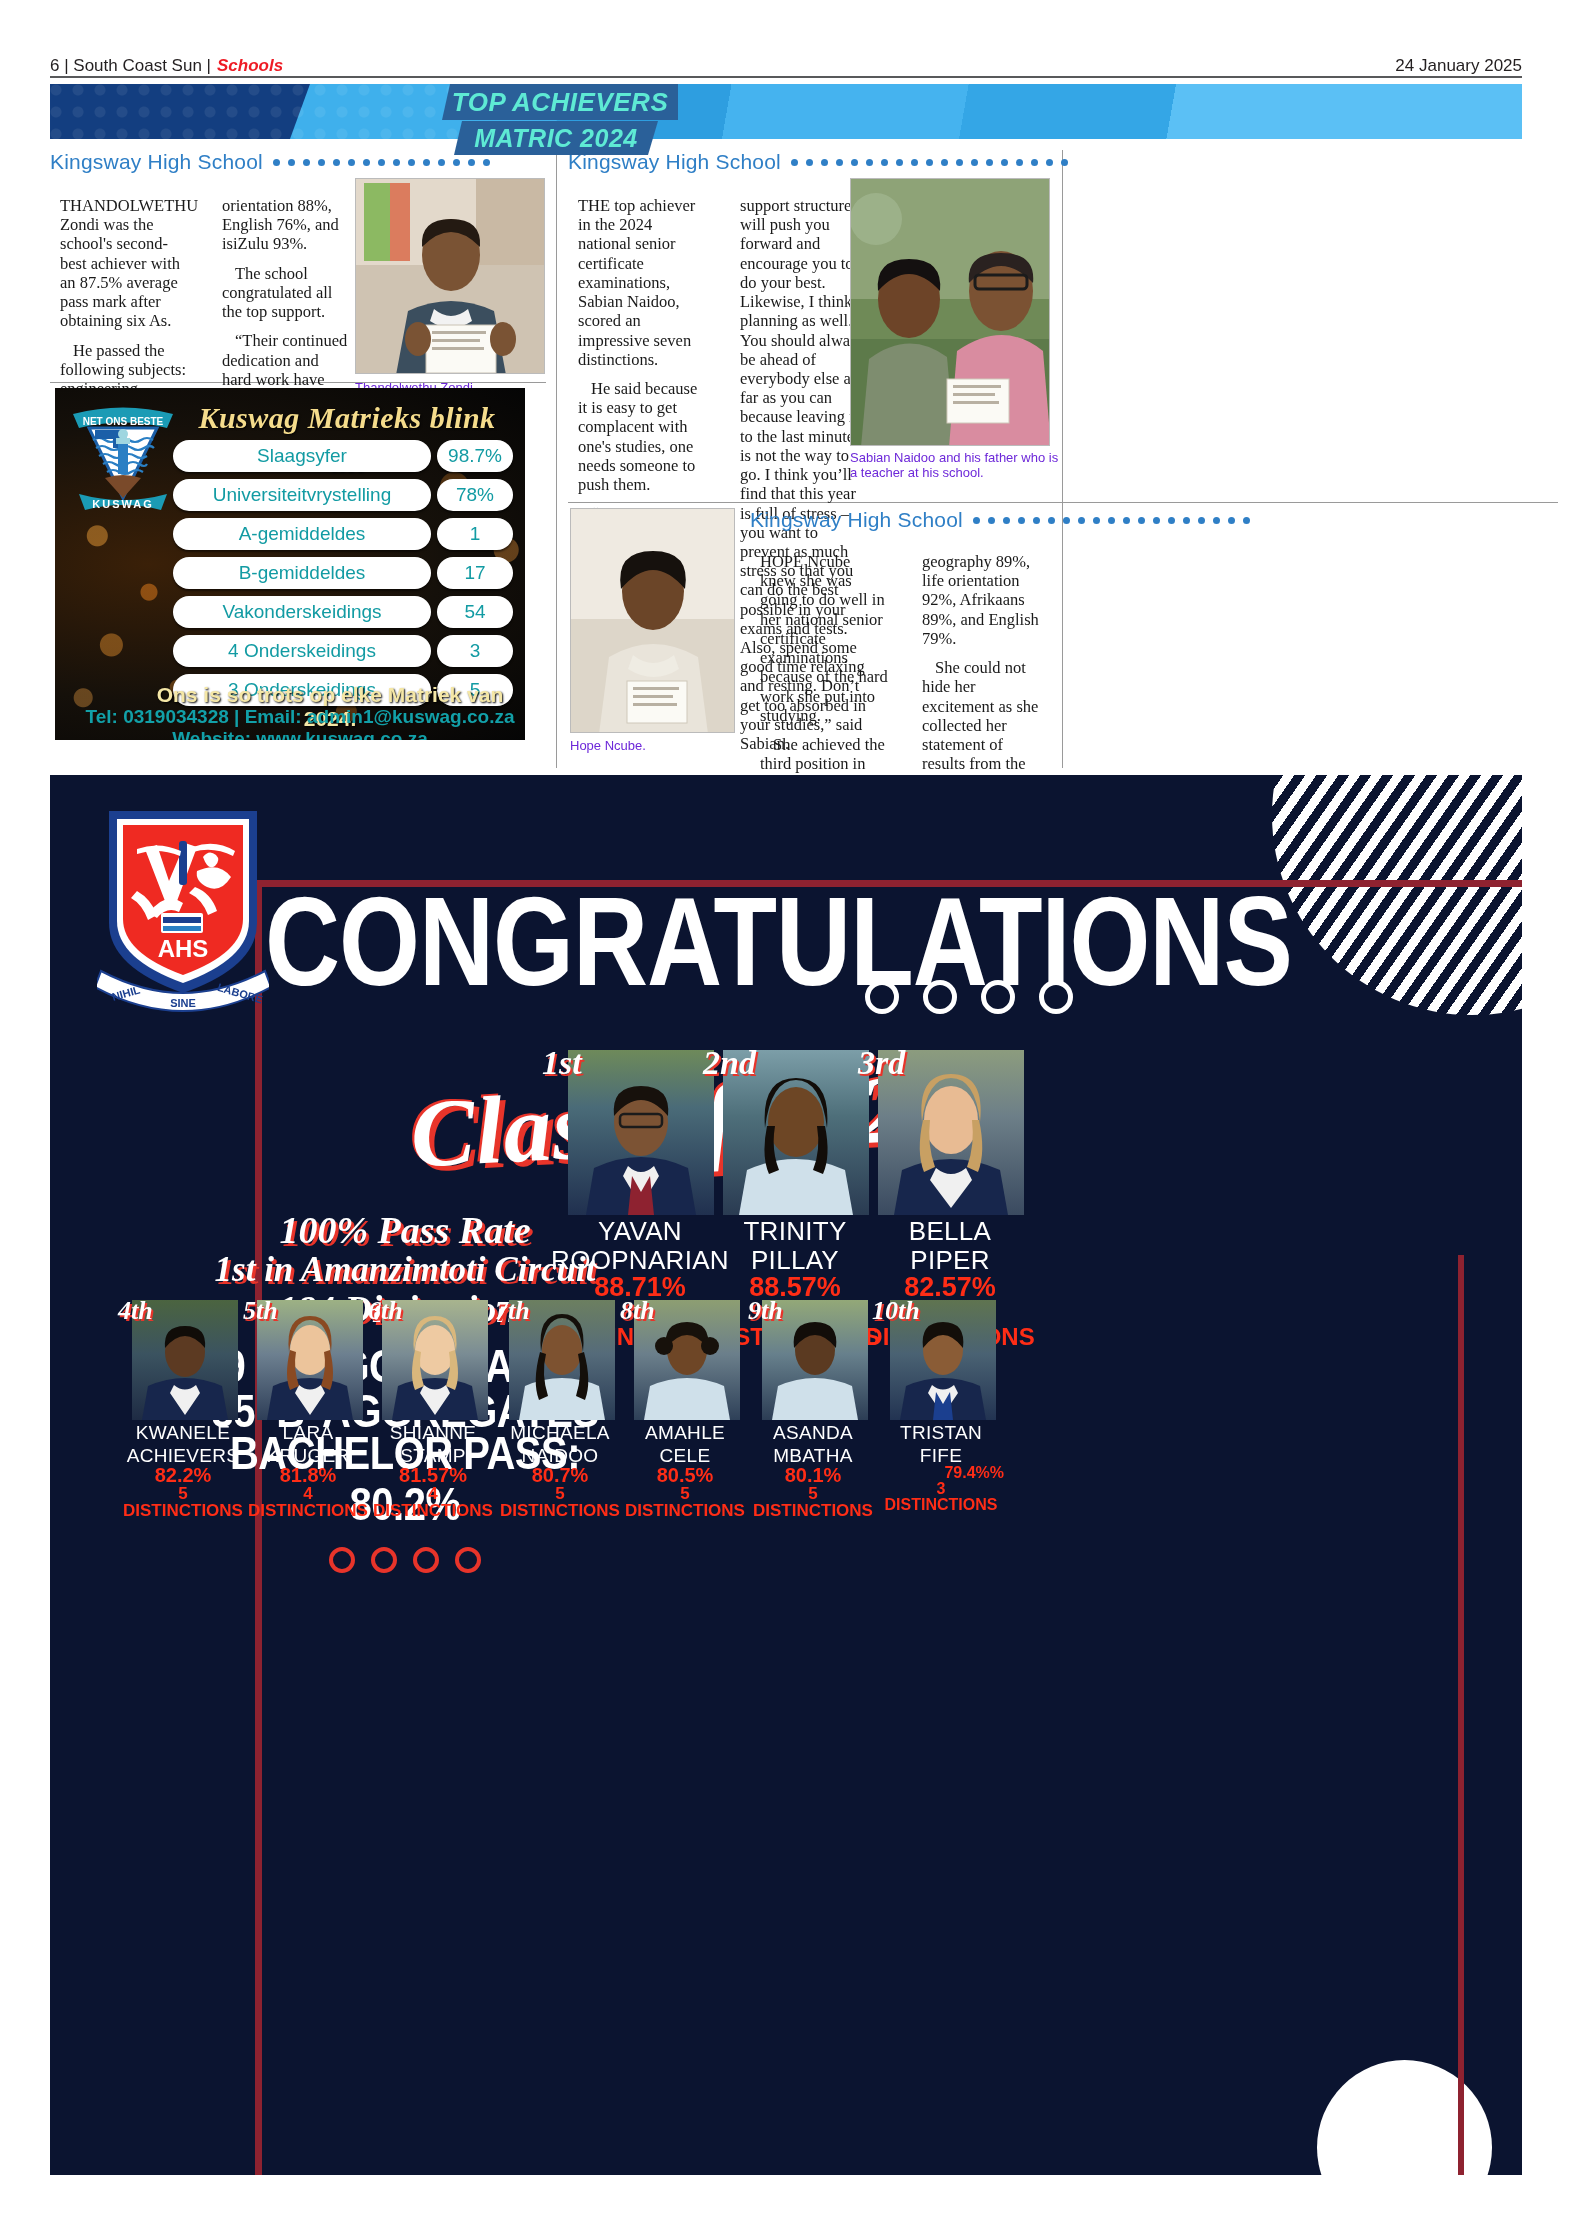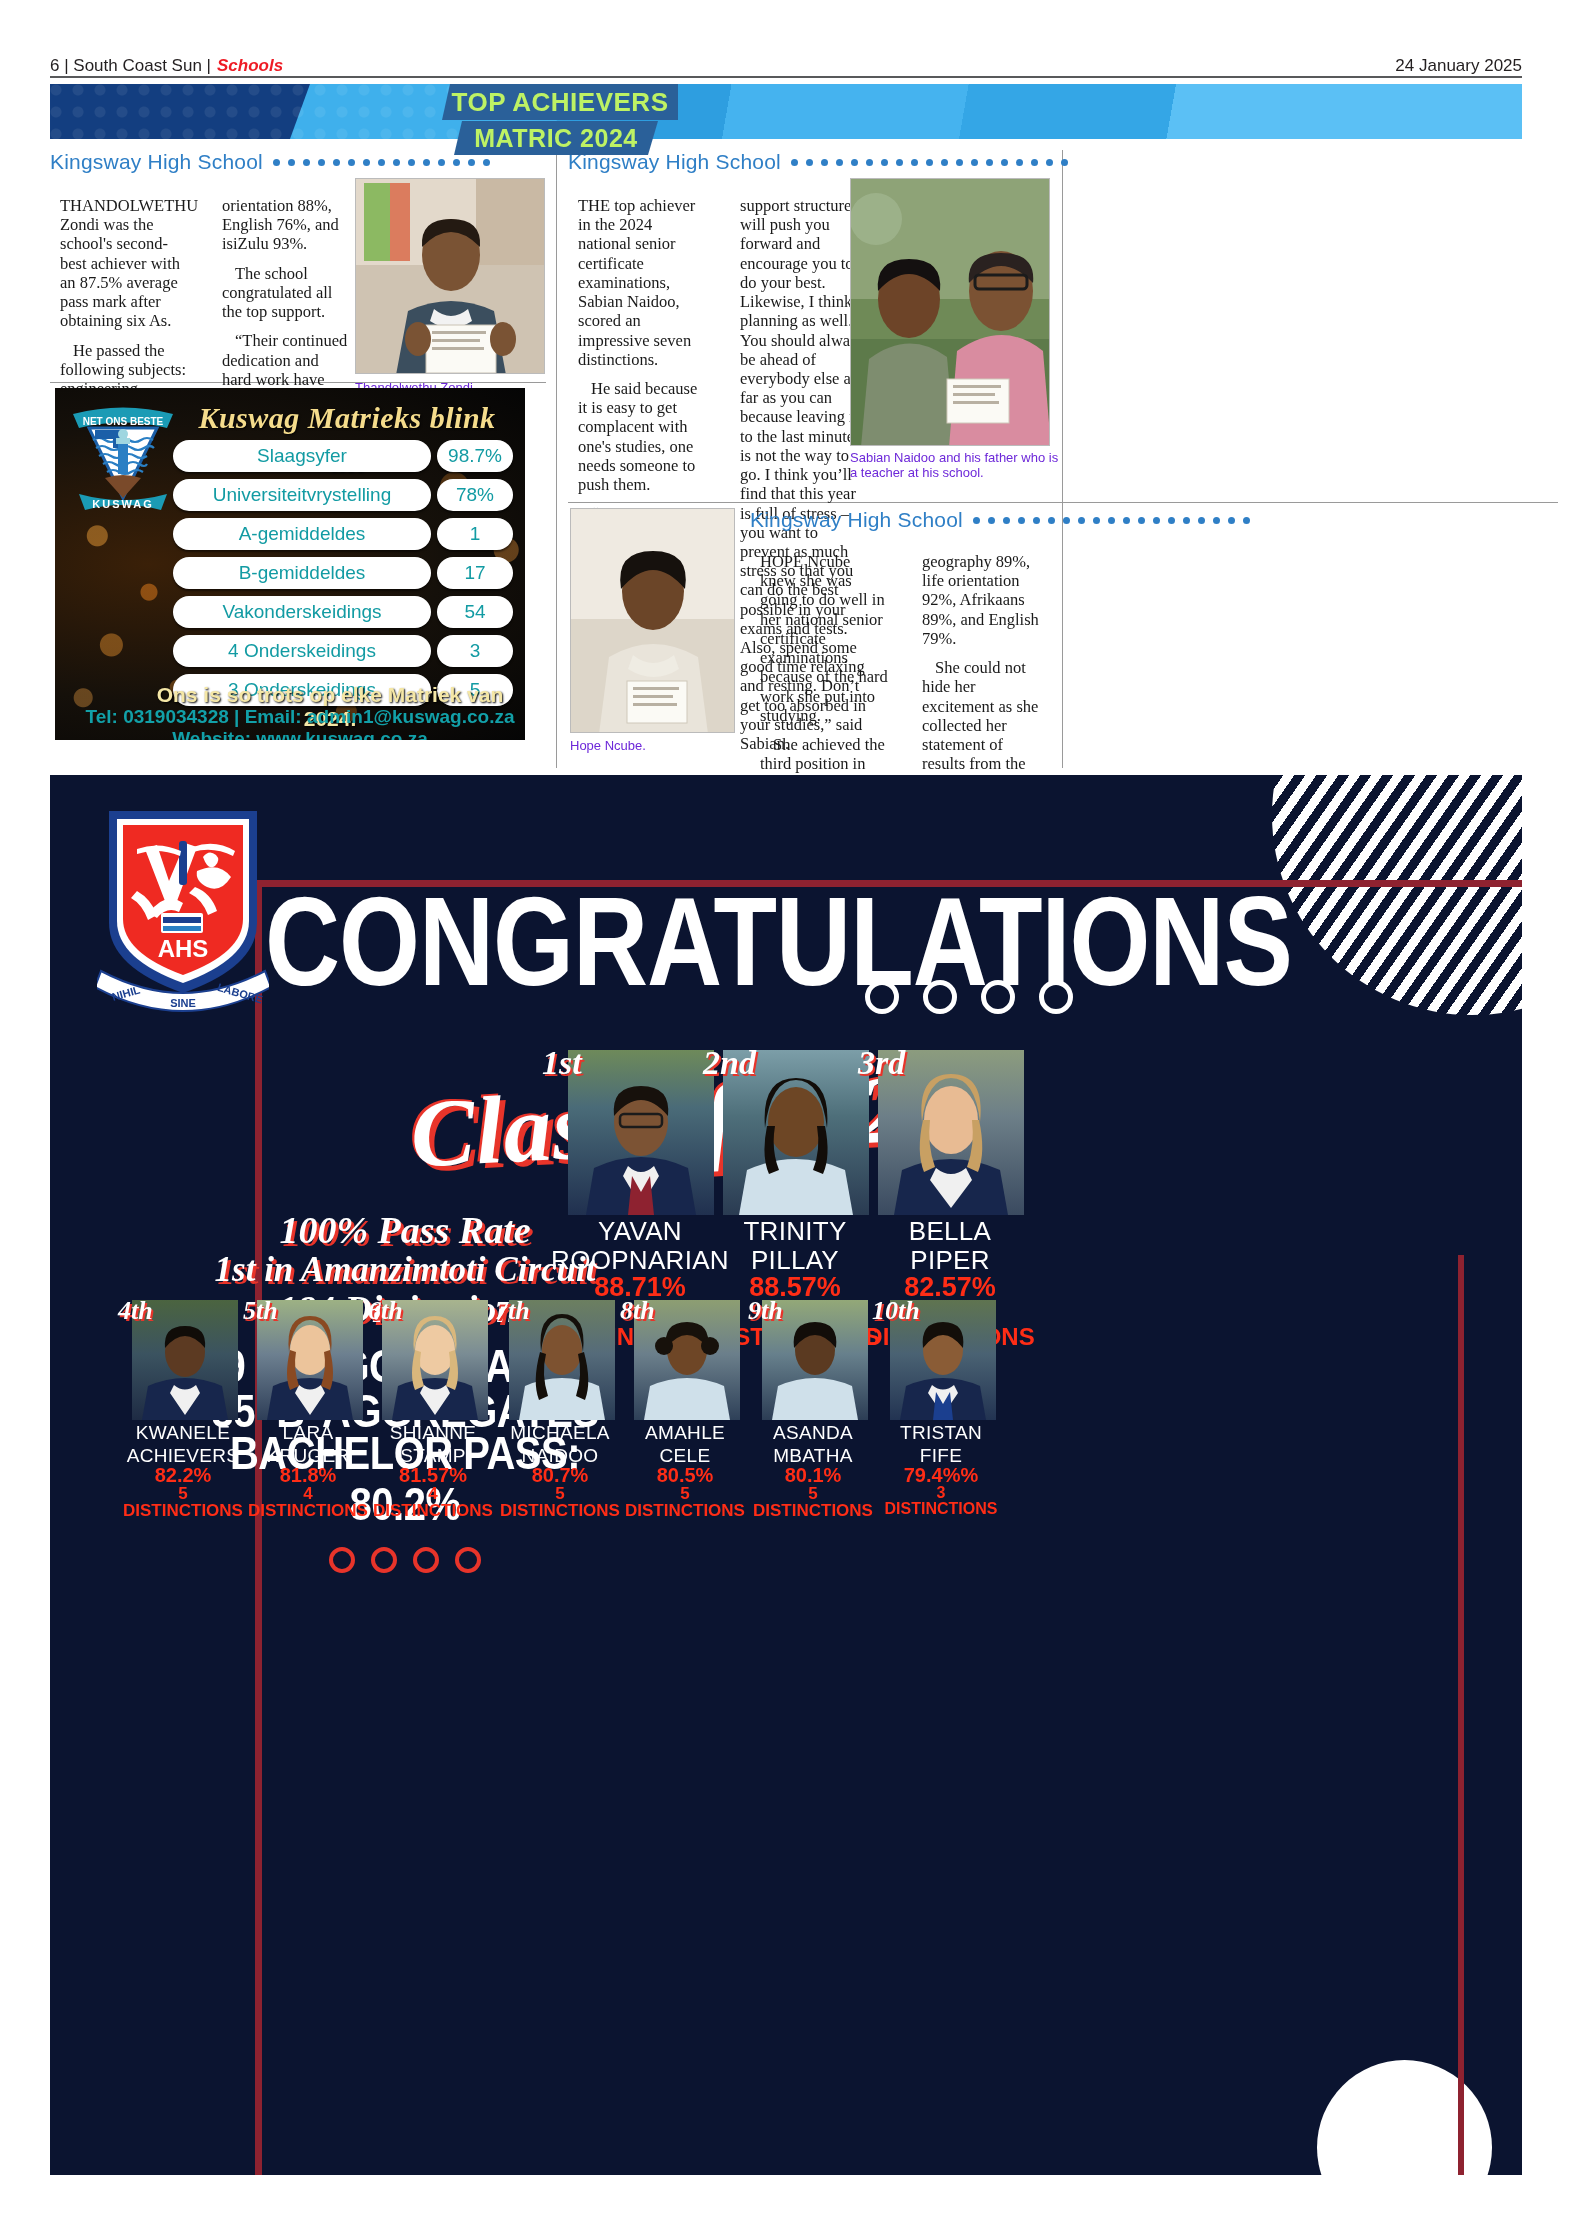"TOP ACHIEVERS" .tab-top, .tab-bottom { color: #bef264 -> #5eead4; font-style: none -> italic }
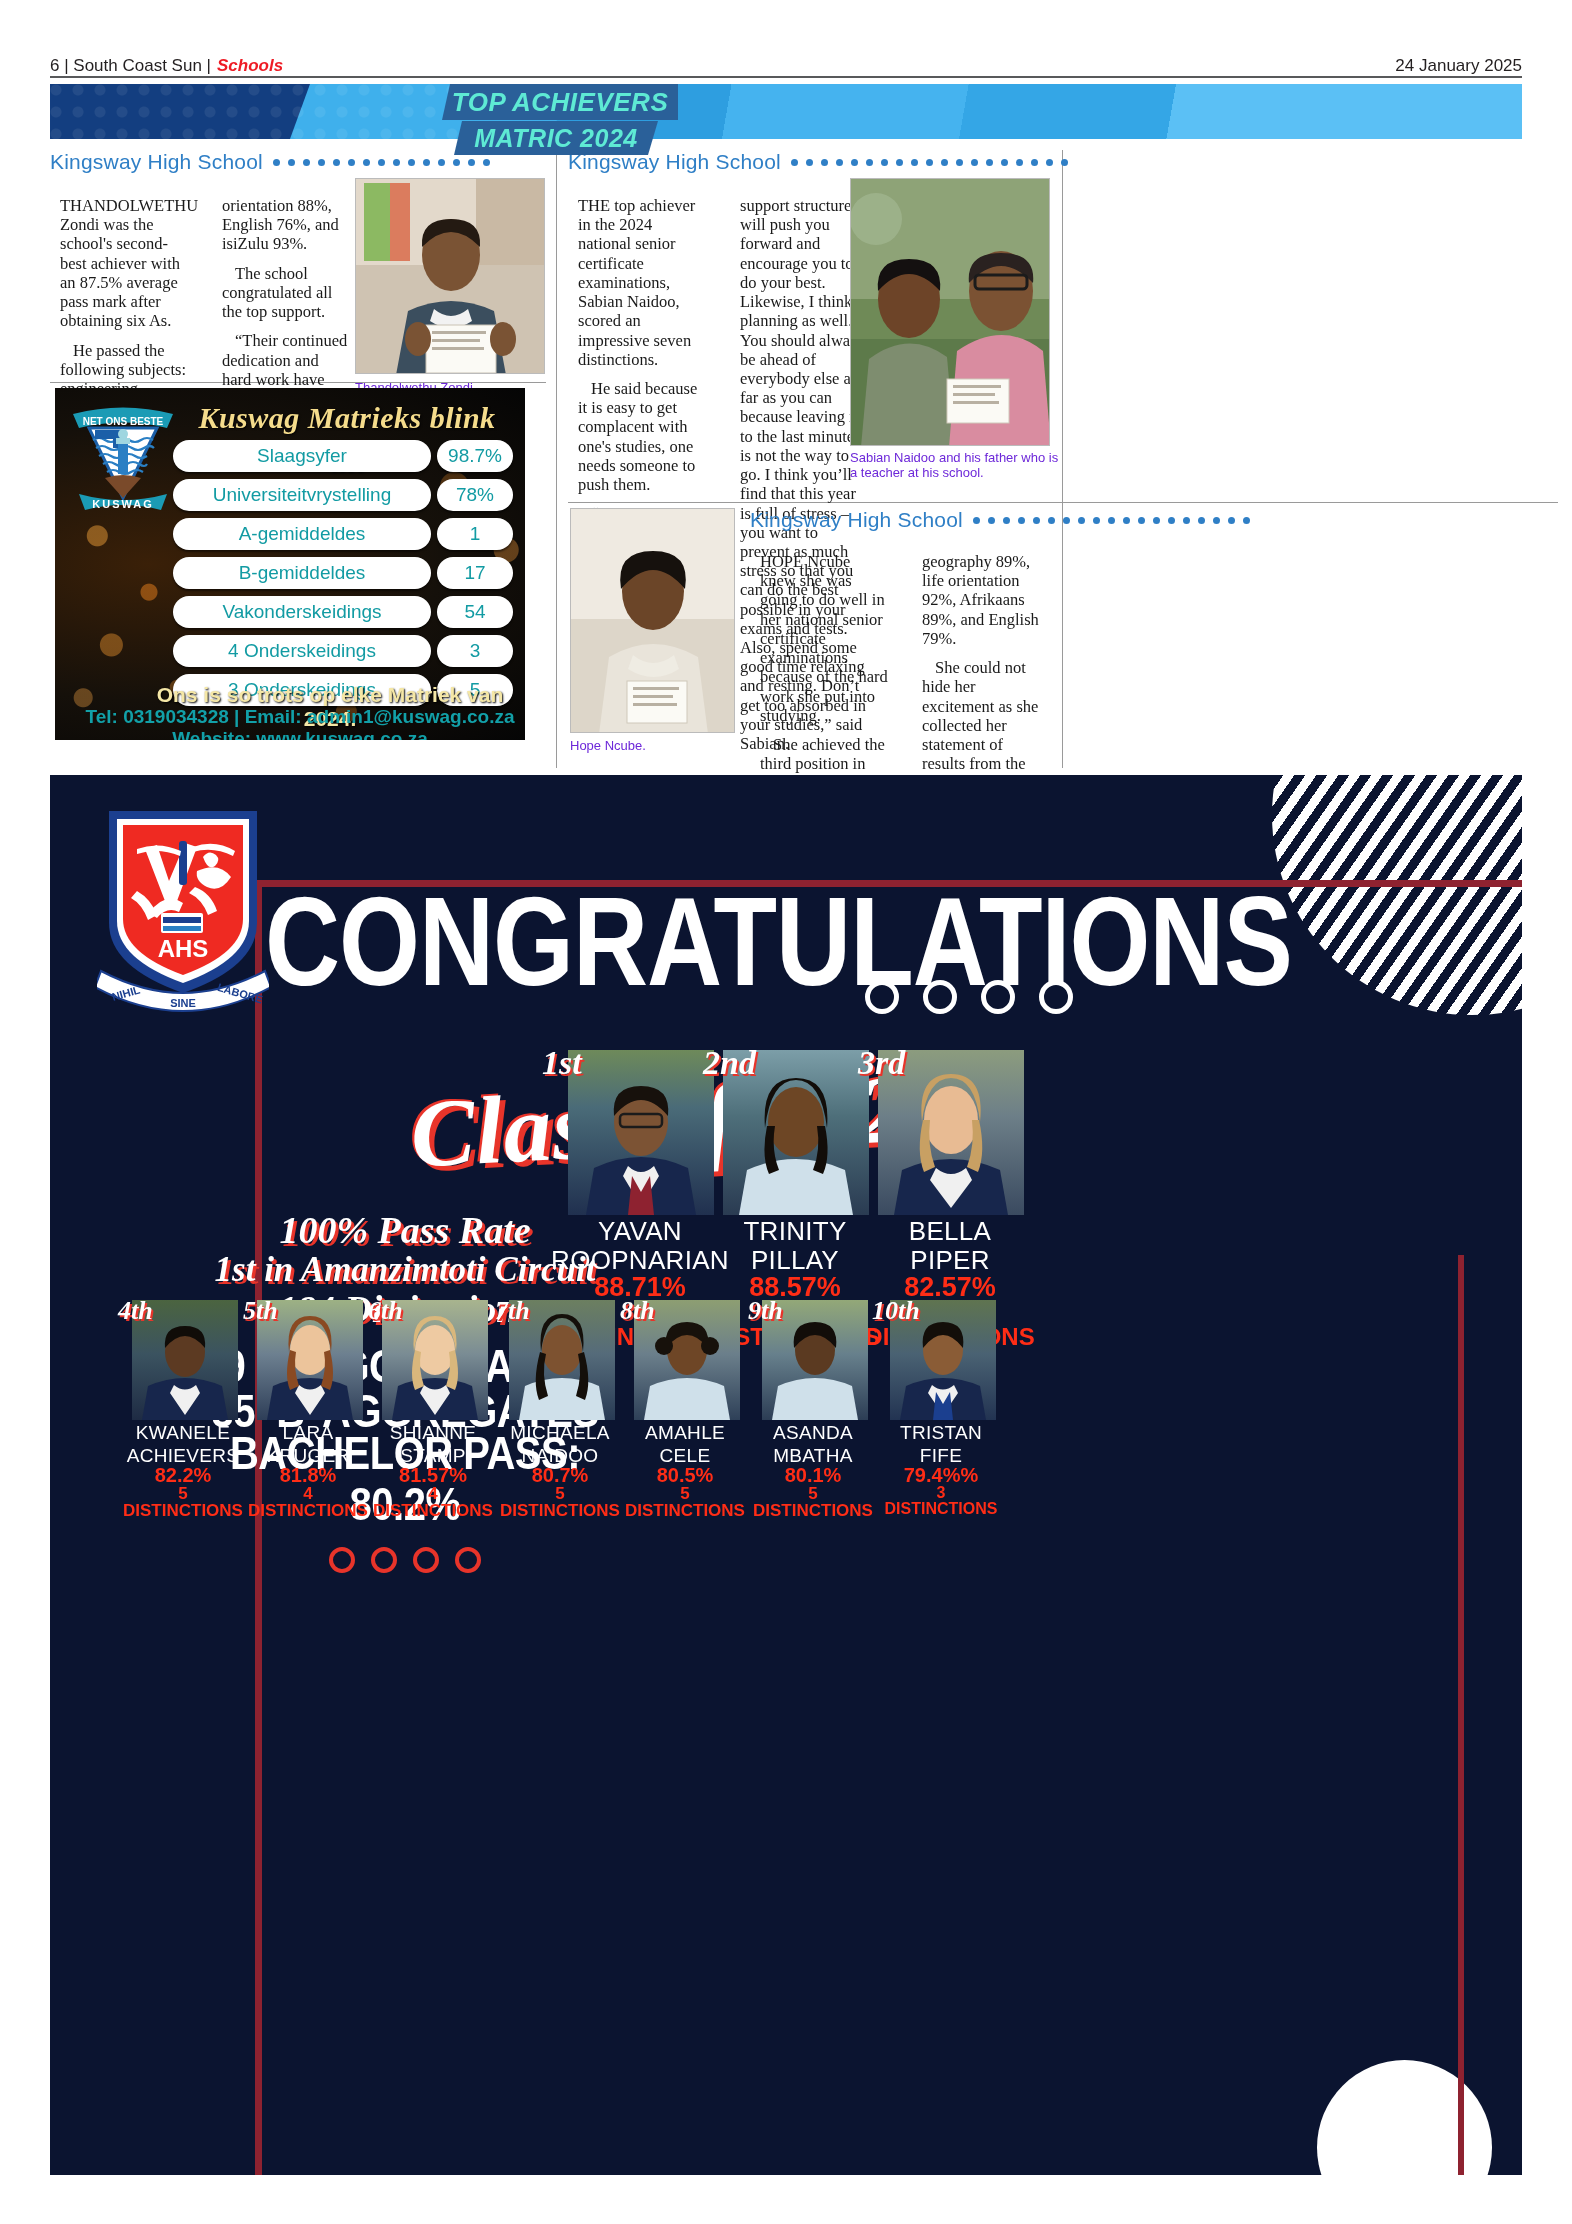"79.4%%" div.card-pct { font-size: 20px -> 16px; text-align: none -> right }
